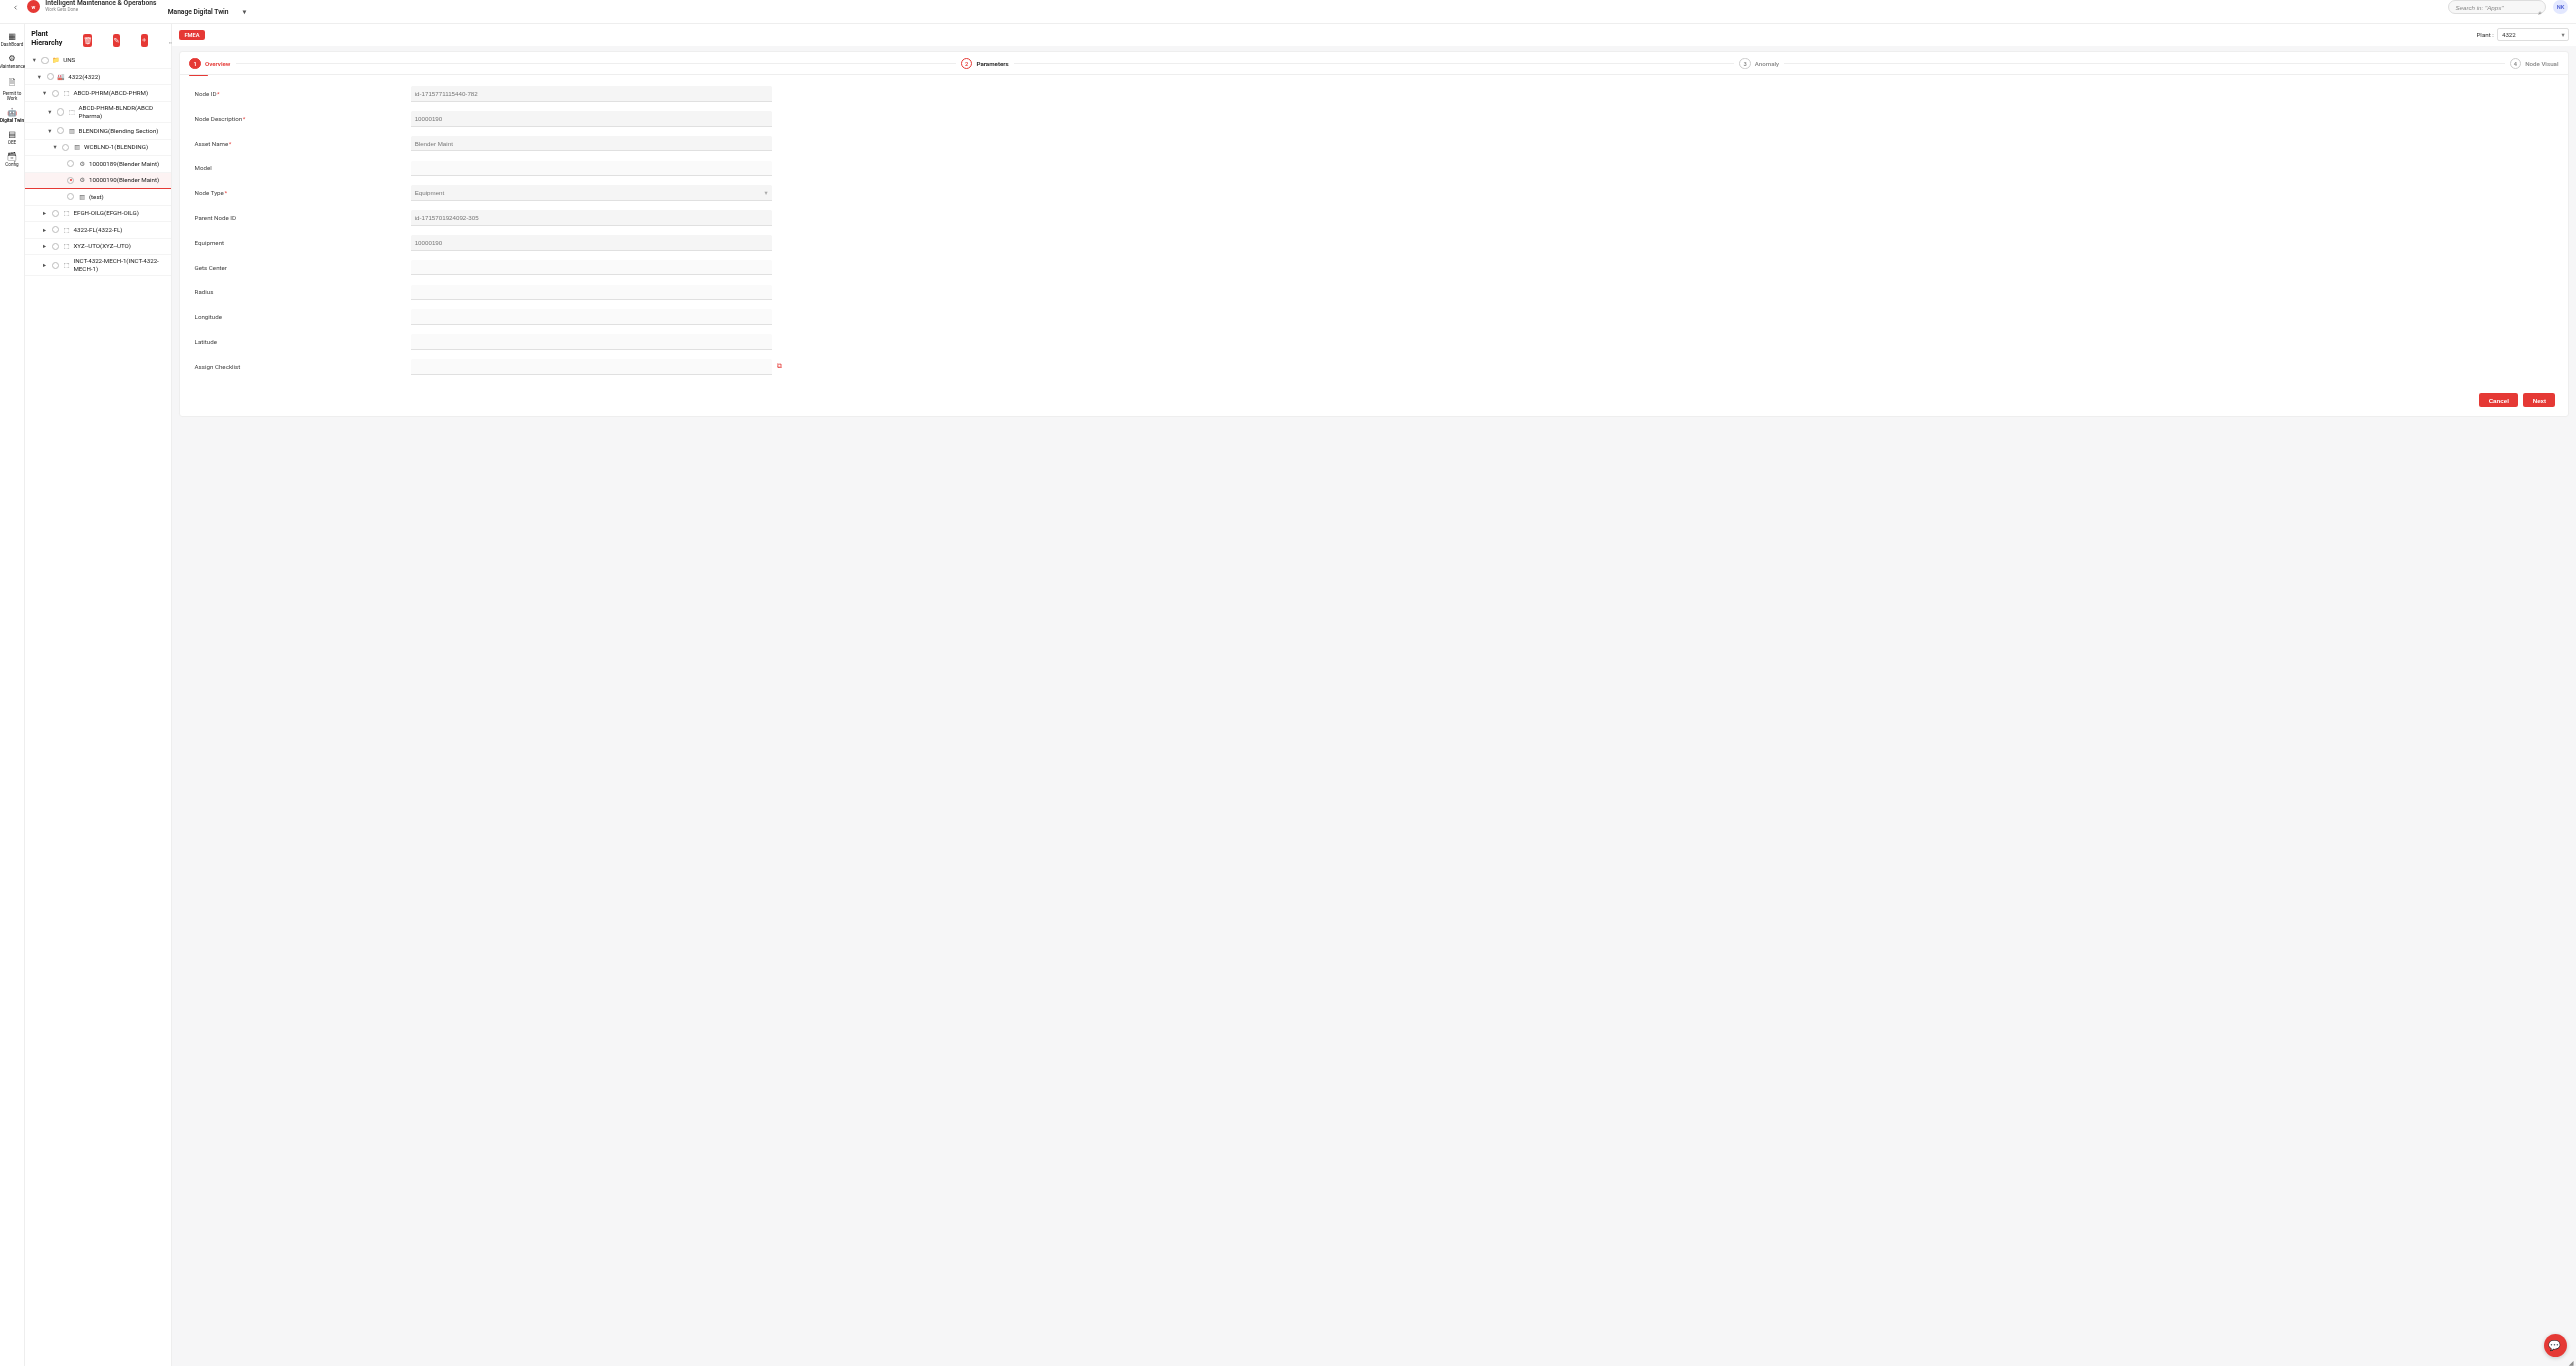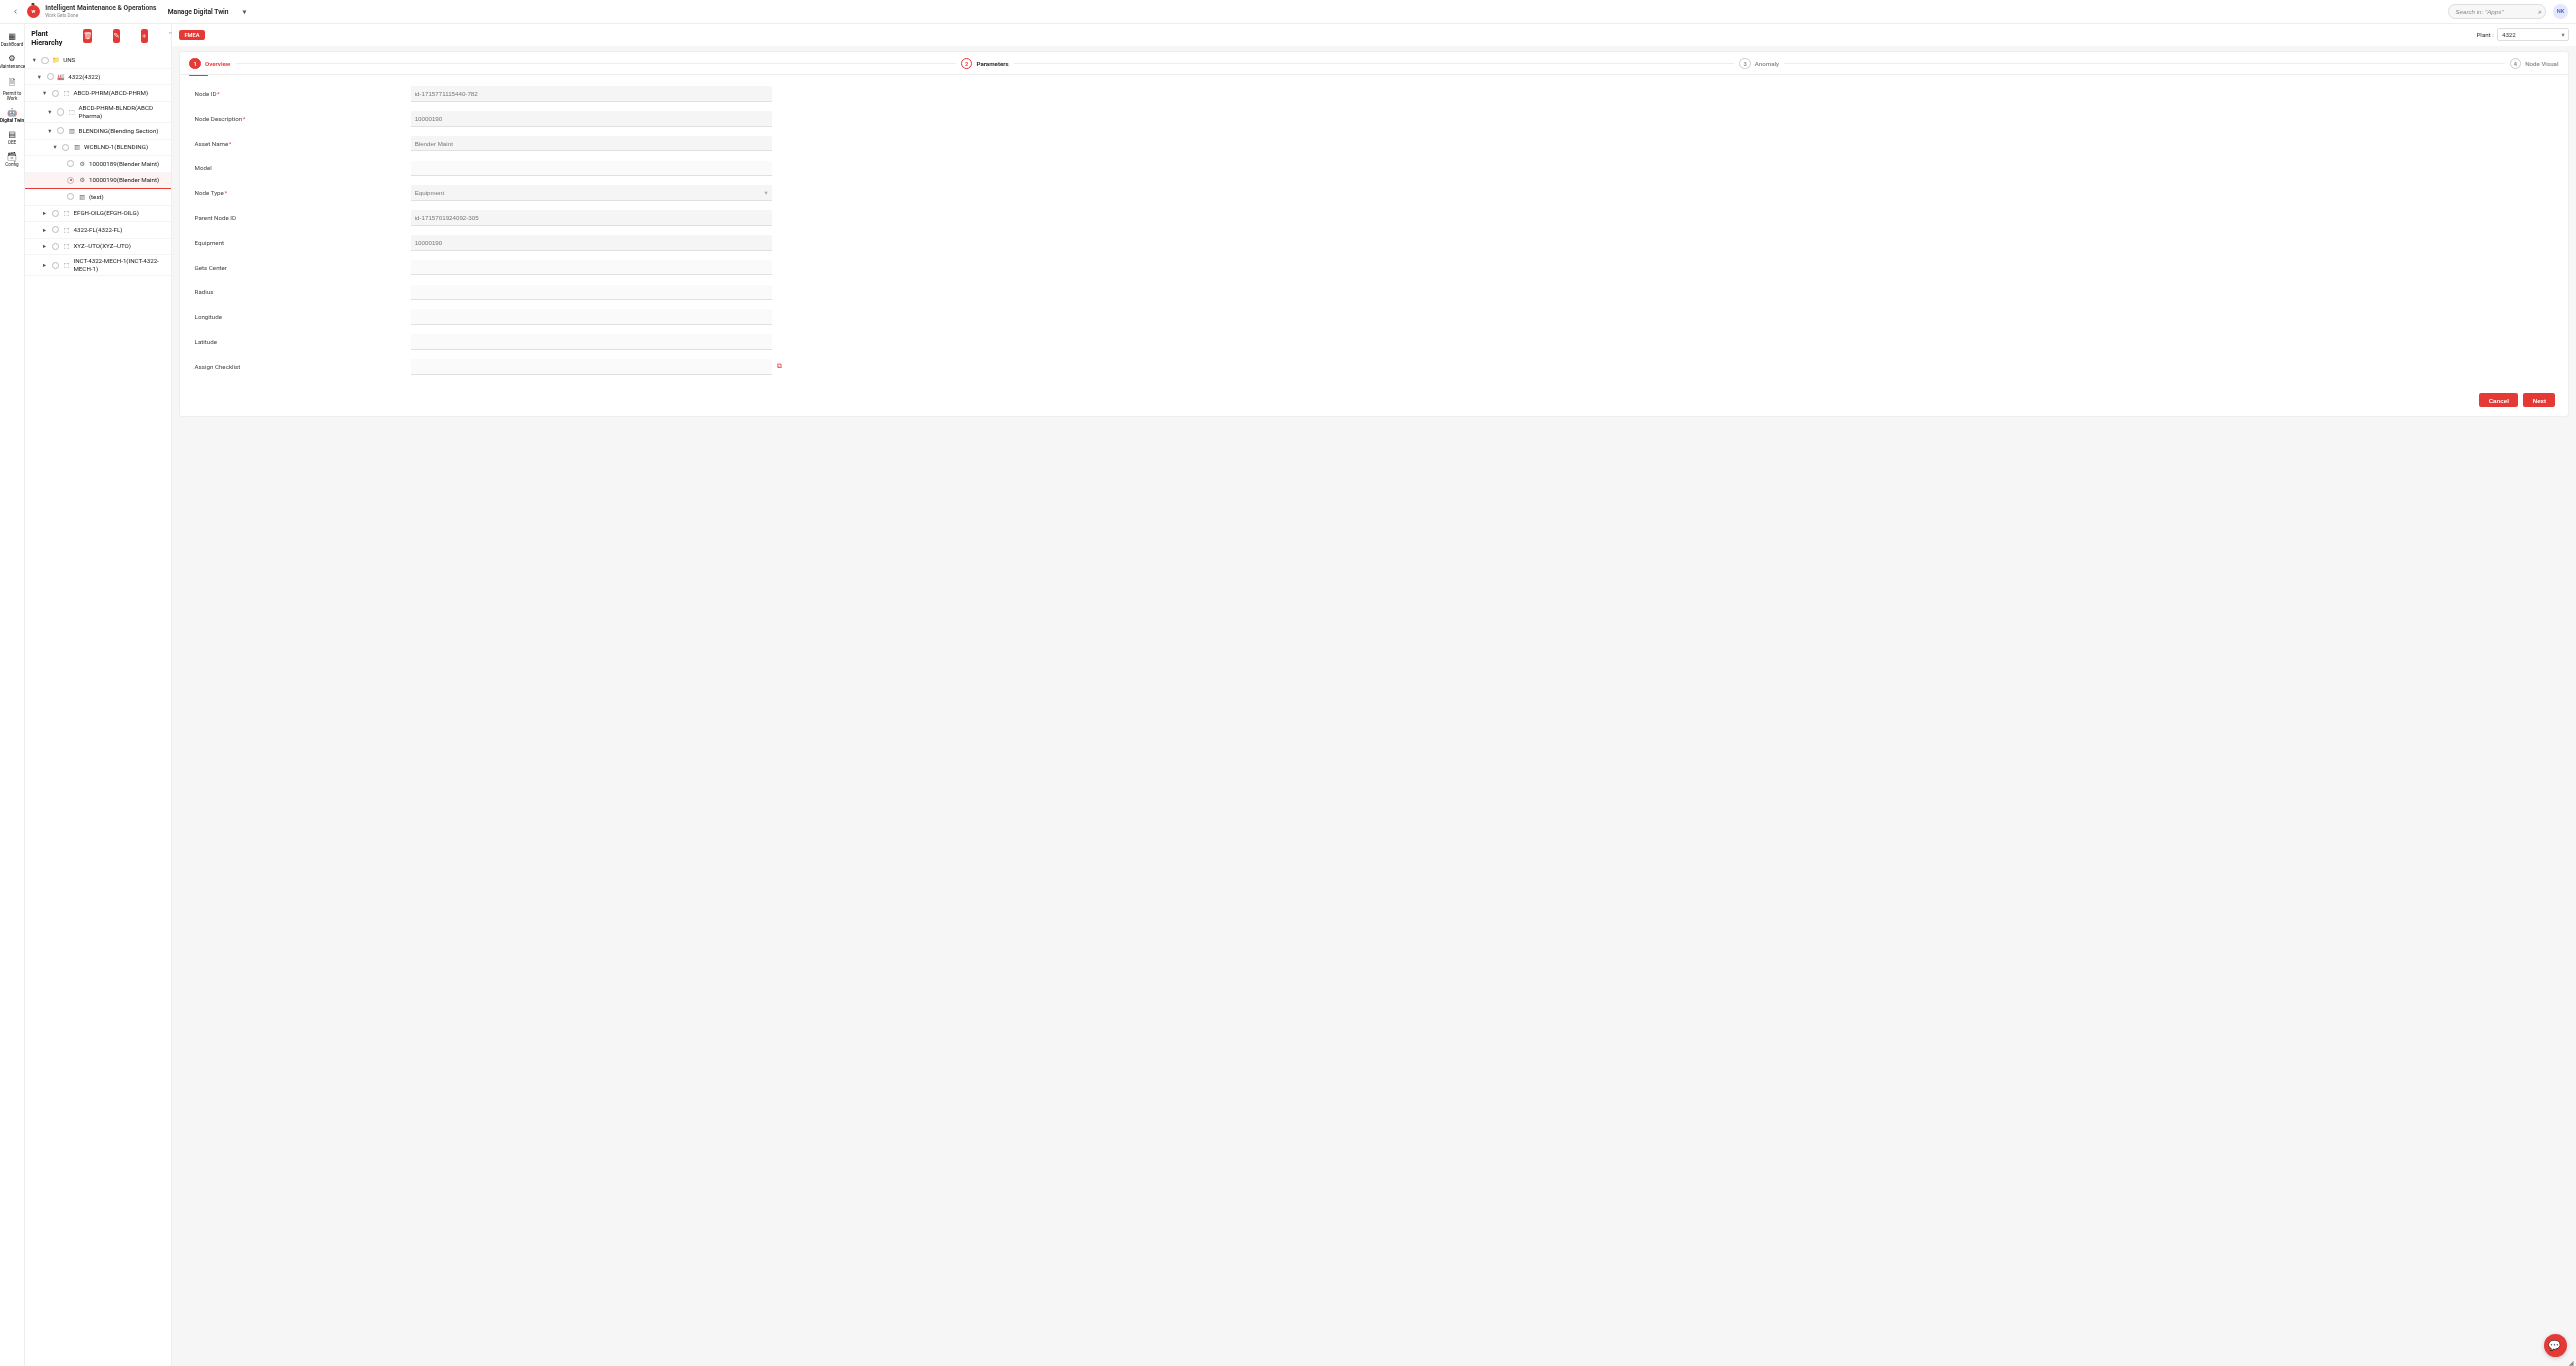"Intelligent Maintenance & Operations" .topbar { align-items: center -> none }
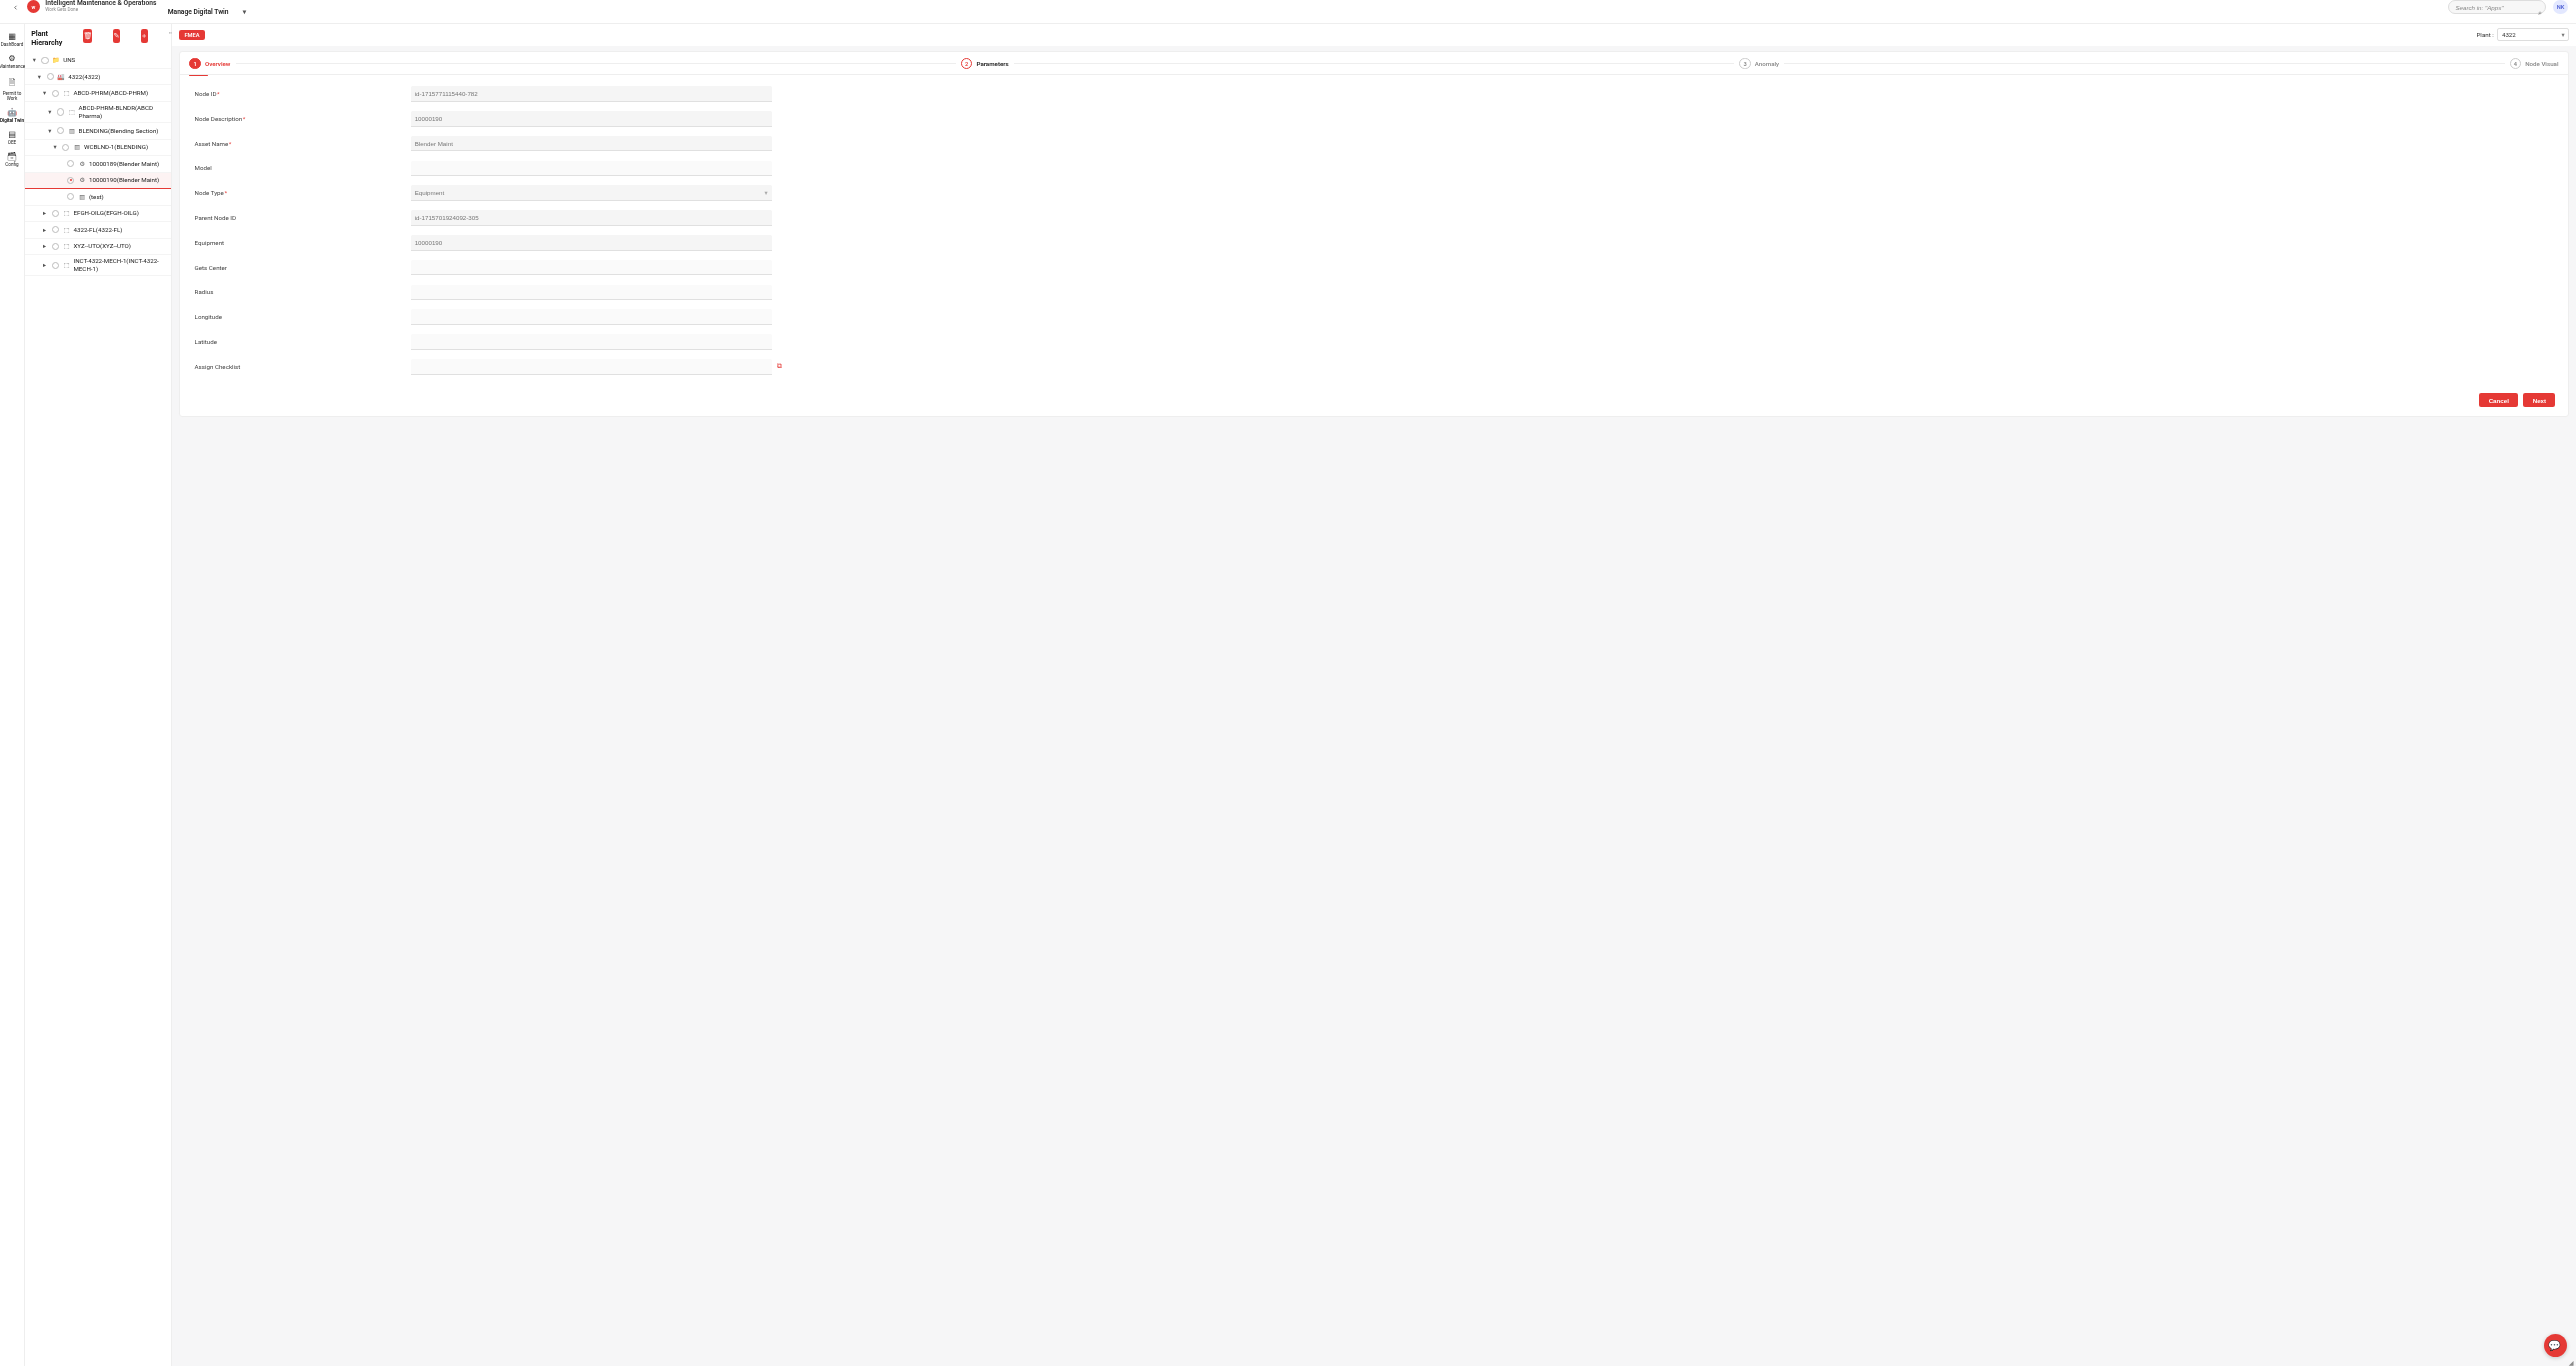"Plant Hierarchy" .ph-head { align-items: flex-start -> flex-end }
